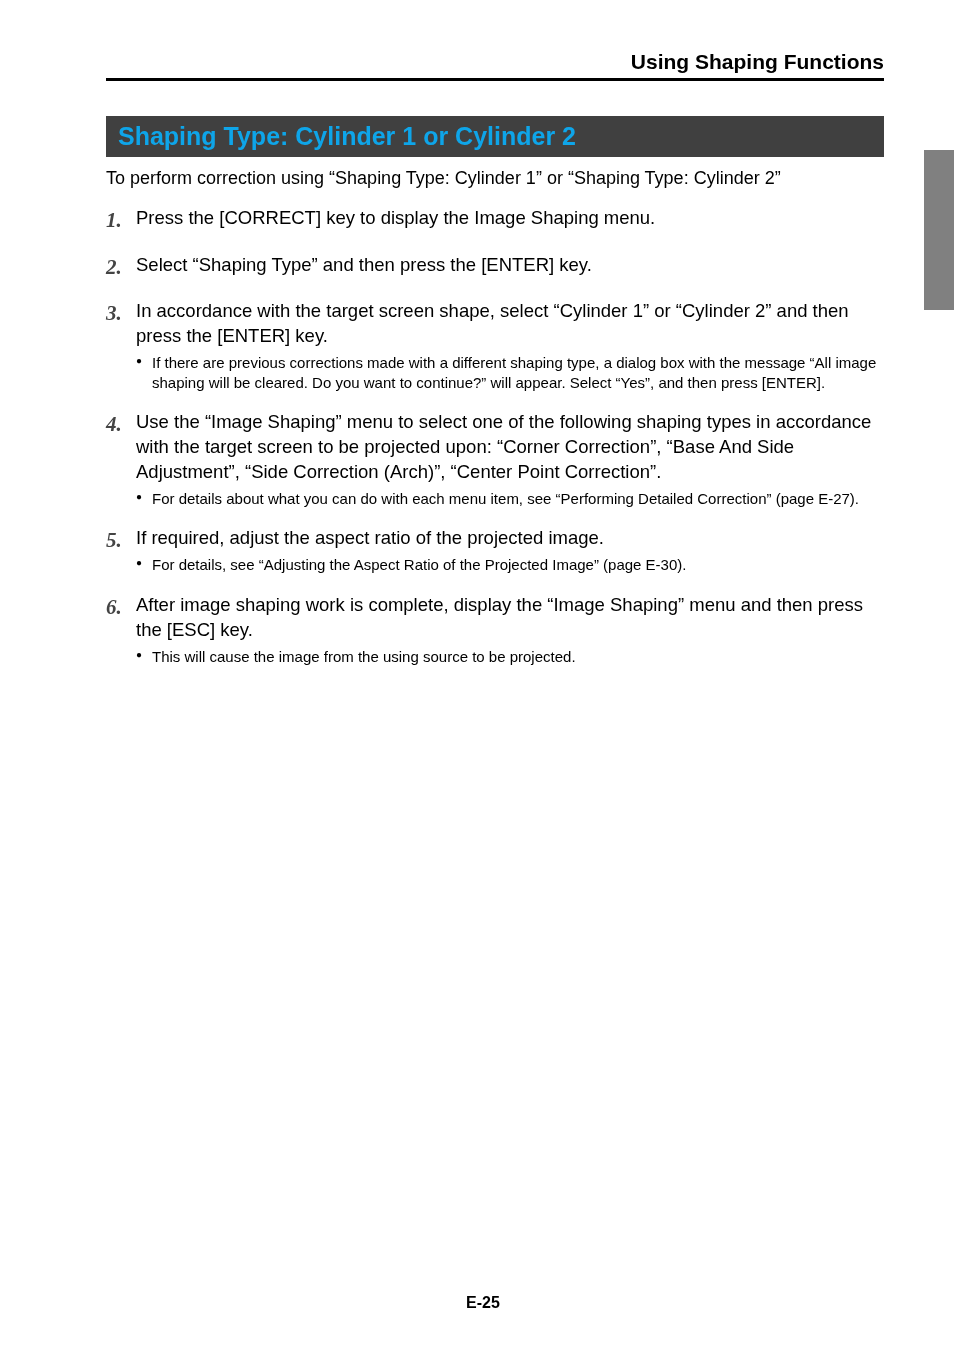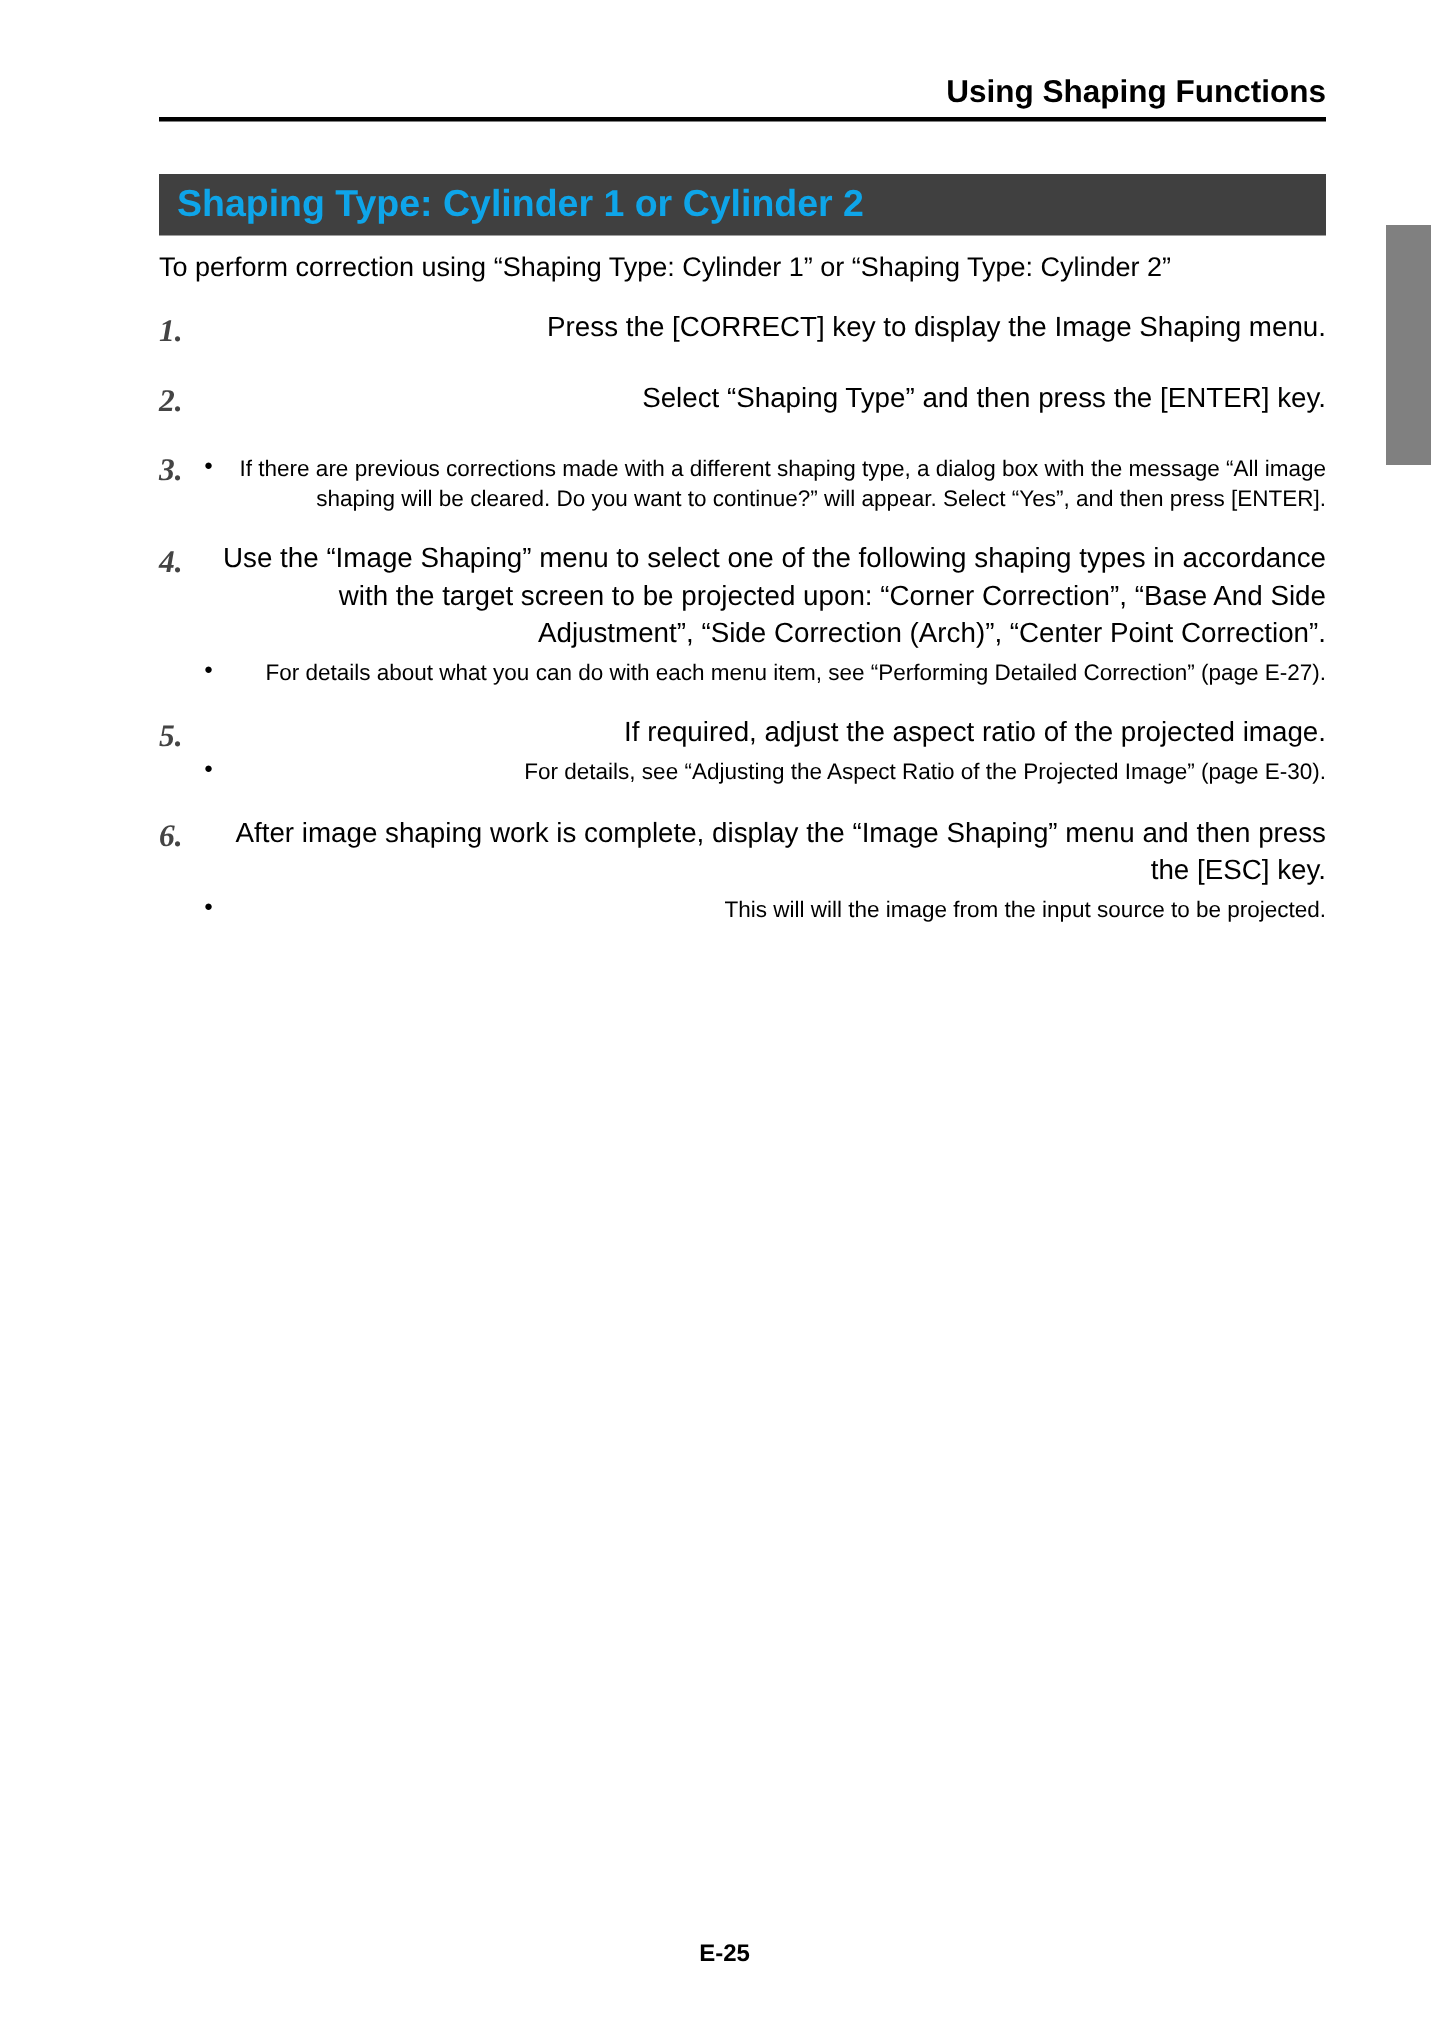"Press the [CORRECT] key to" .step-body { text-align: right -> none }
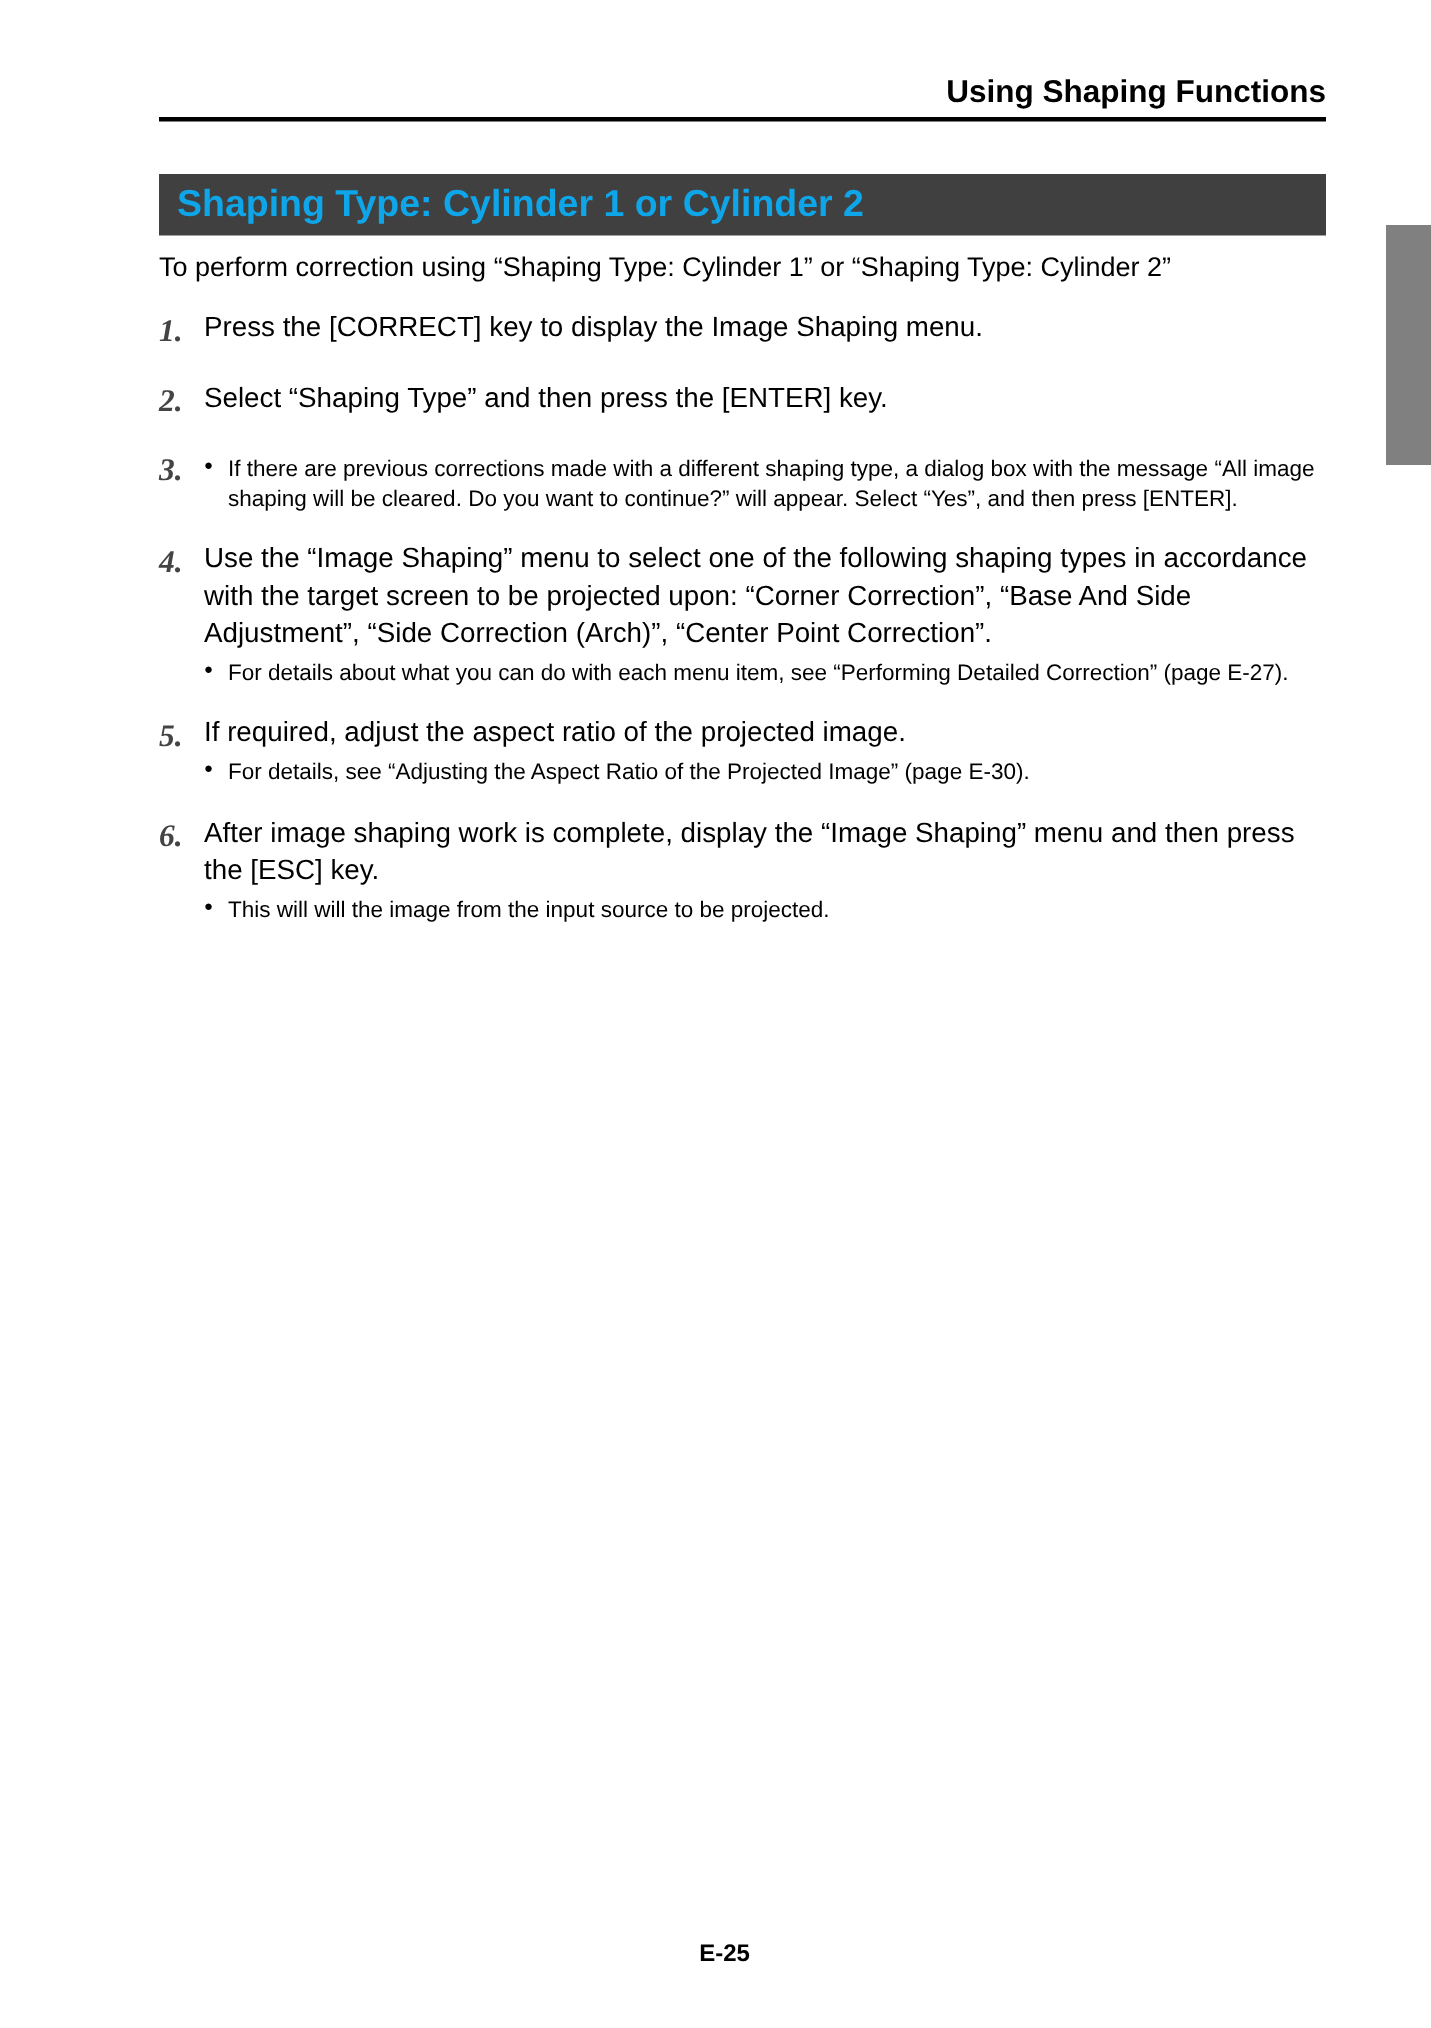"In accordance with the target" div.step-text { html: none -> <div>In accordance with the target screen shape, select “Cylinder 1” or “Cylinder 2” and then press the [ENTER] key.</div> }
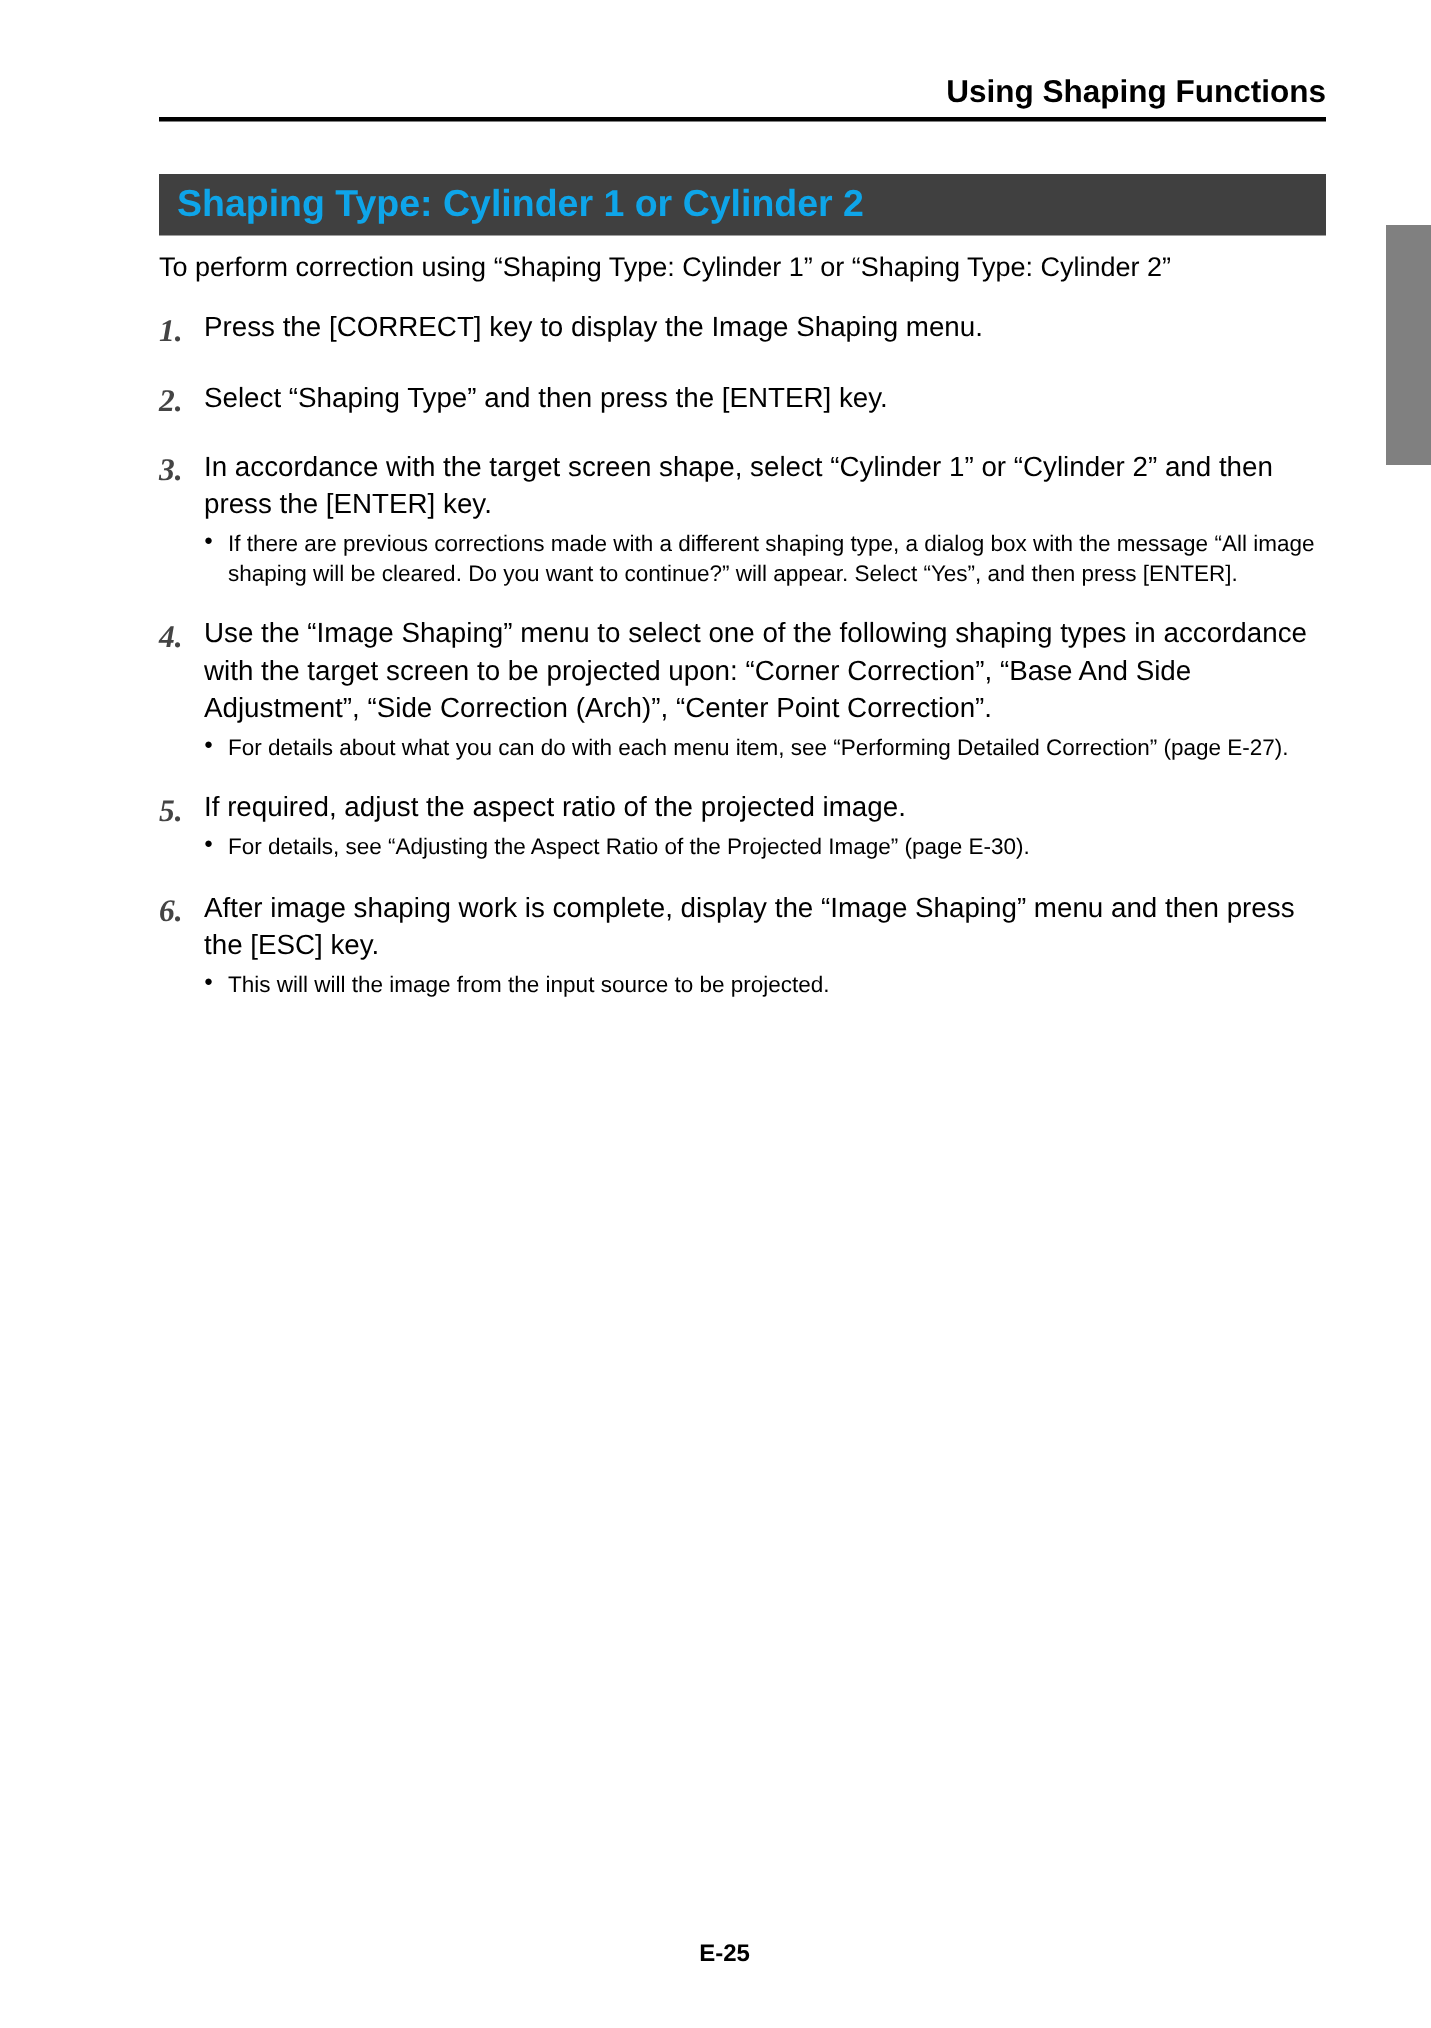"This will will the image" li.note-item { text: will the image from the input -> cause the image from the using }
